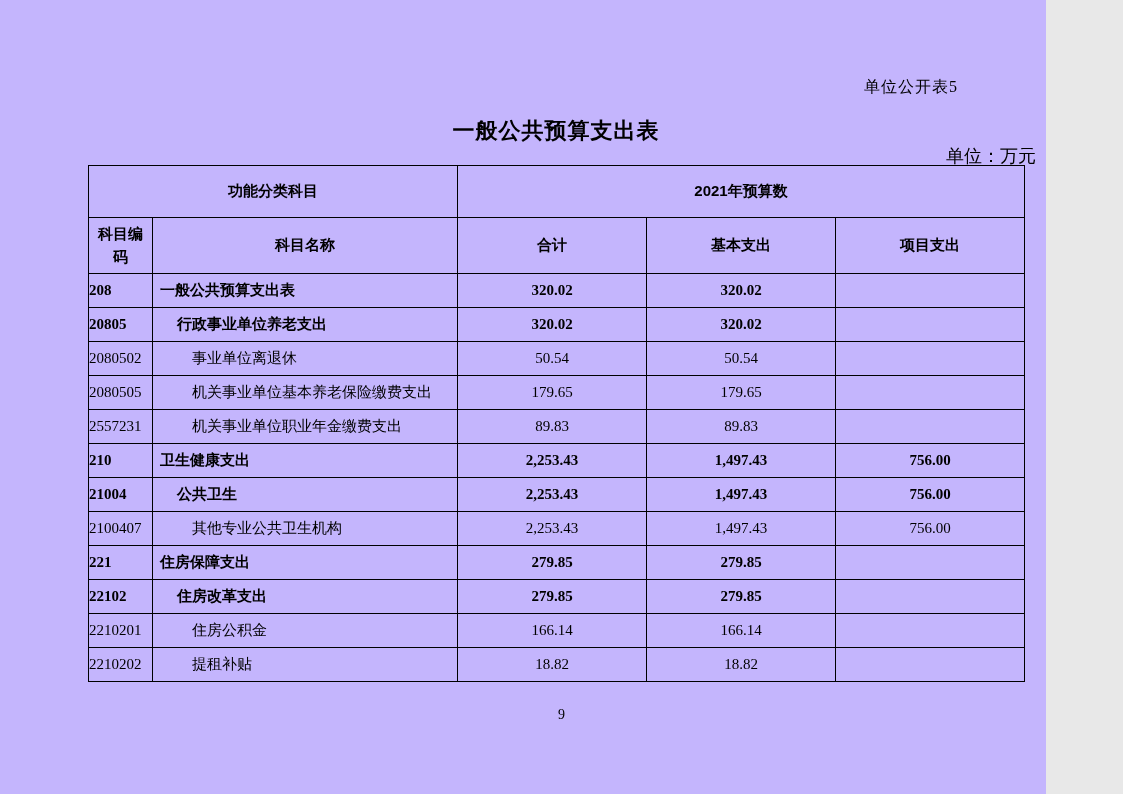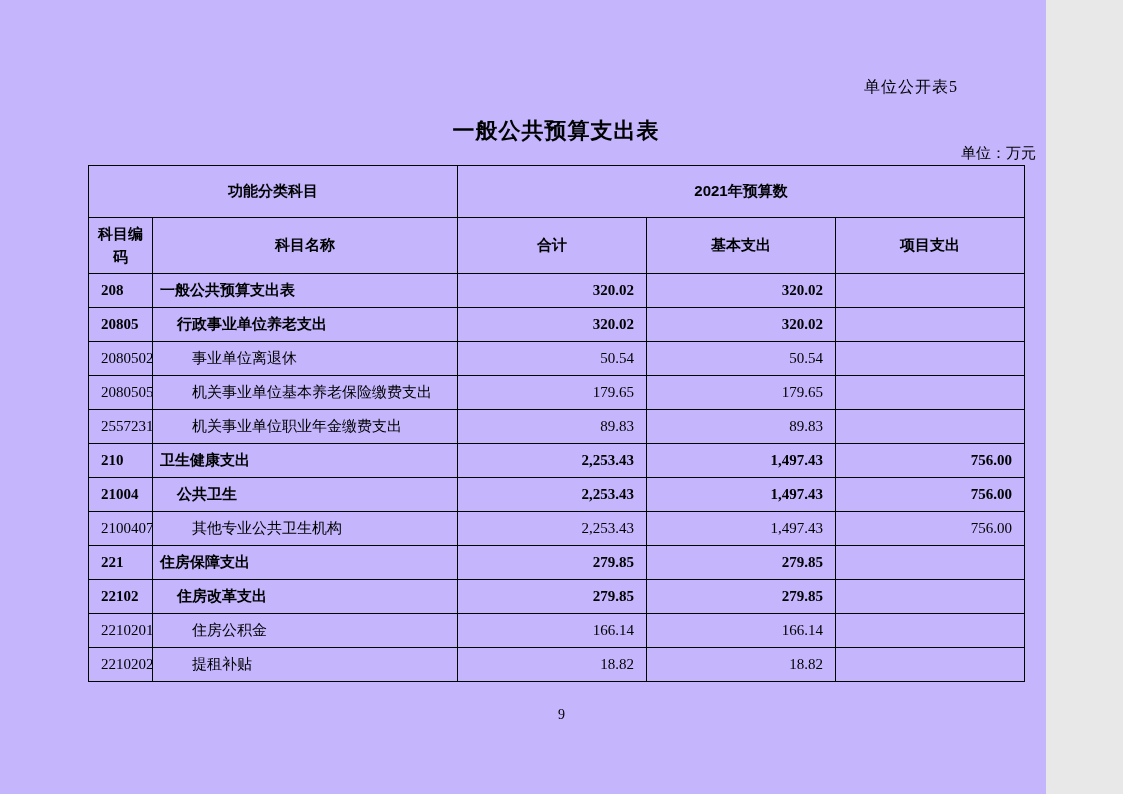"单位：万元" .unit-note { font-size: 15px -> 18px }
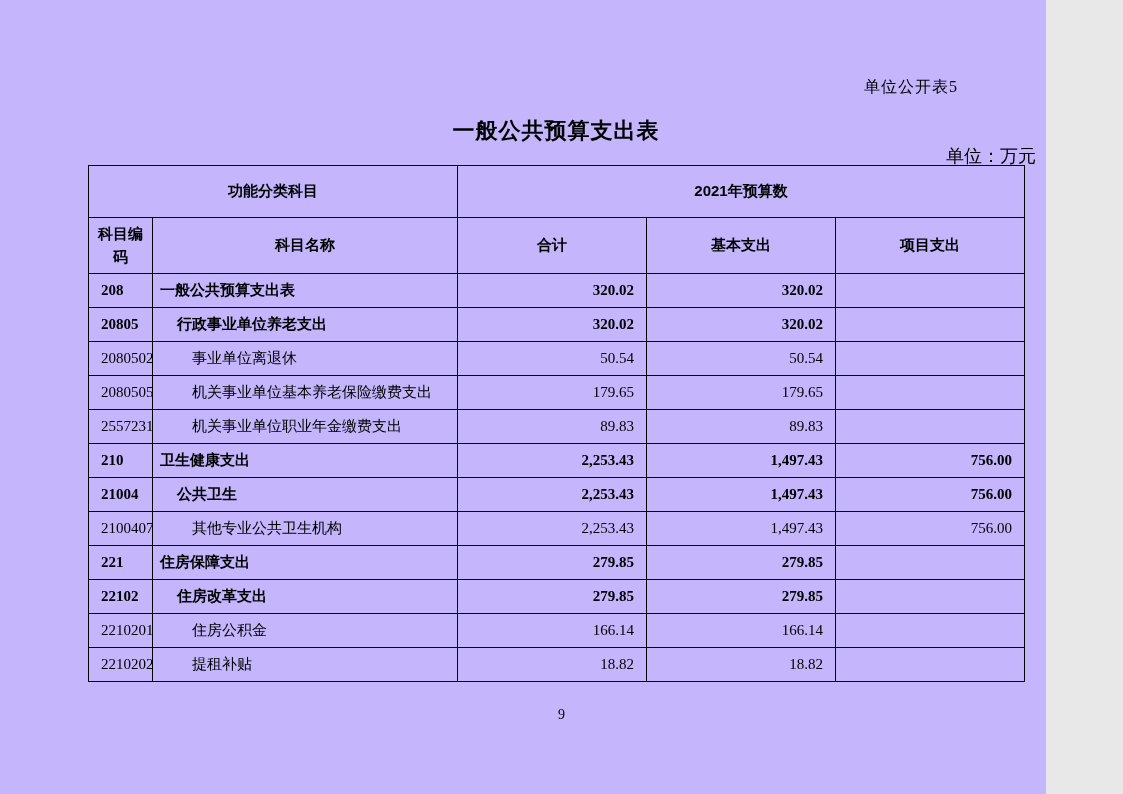"208" table.budget td { padding: 2px 12px -> 2px 0 }
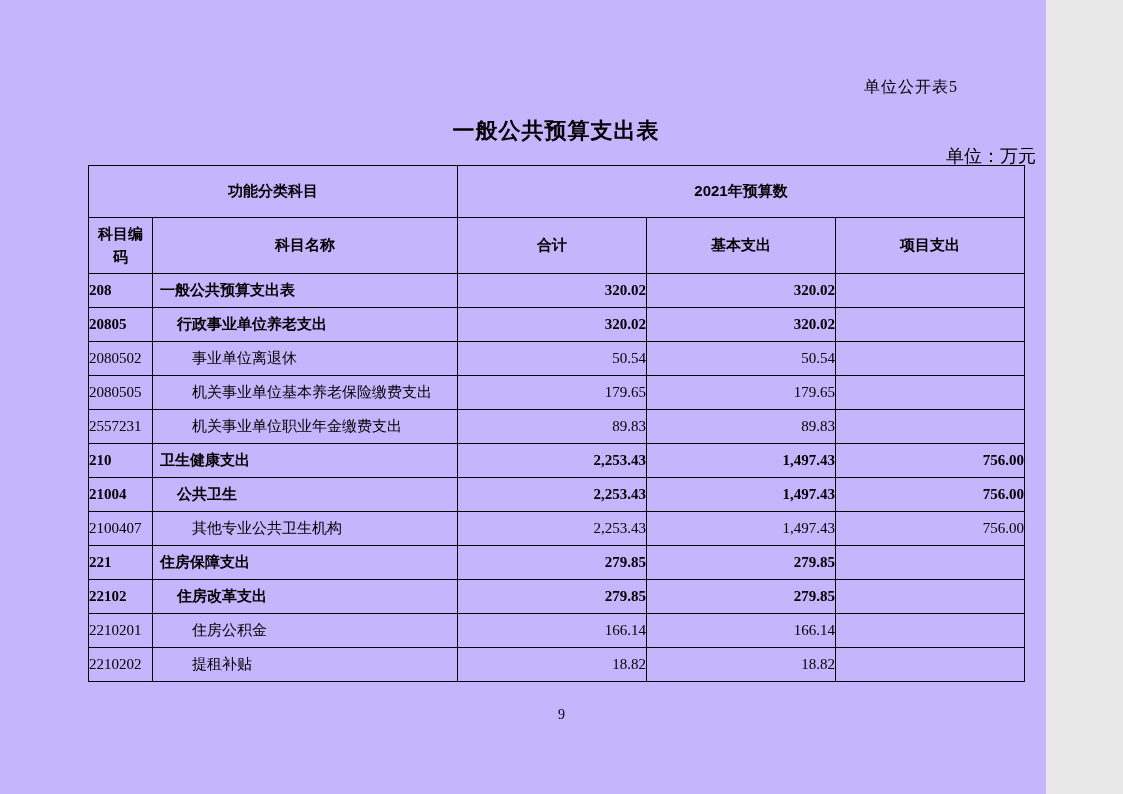"320.02" td.num { text-align: right -> center }
